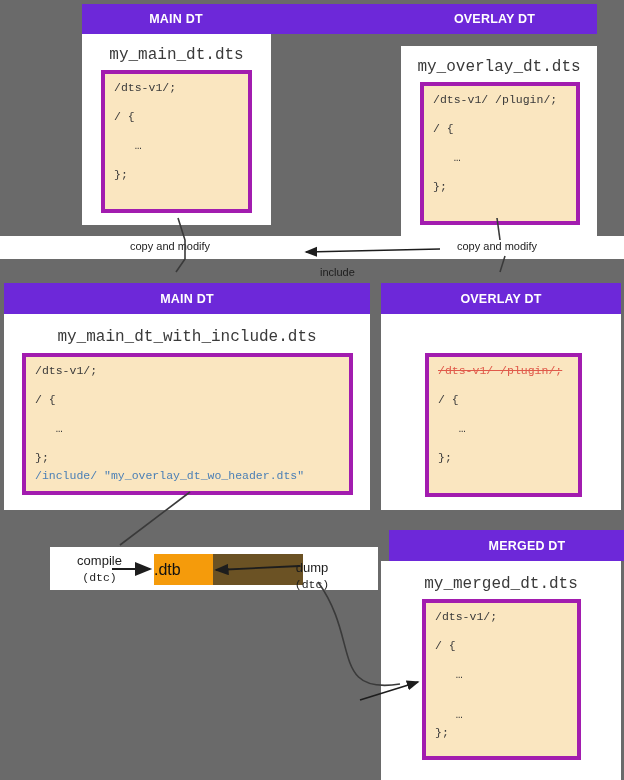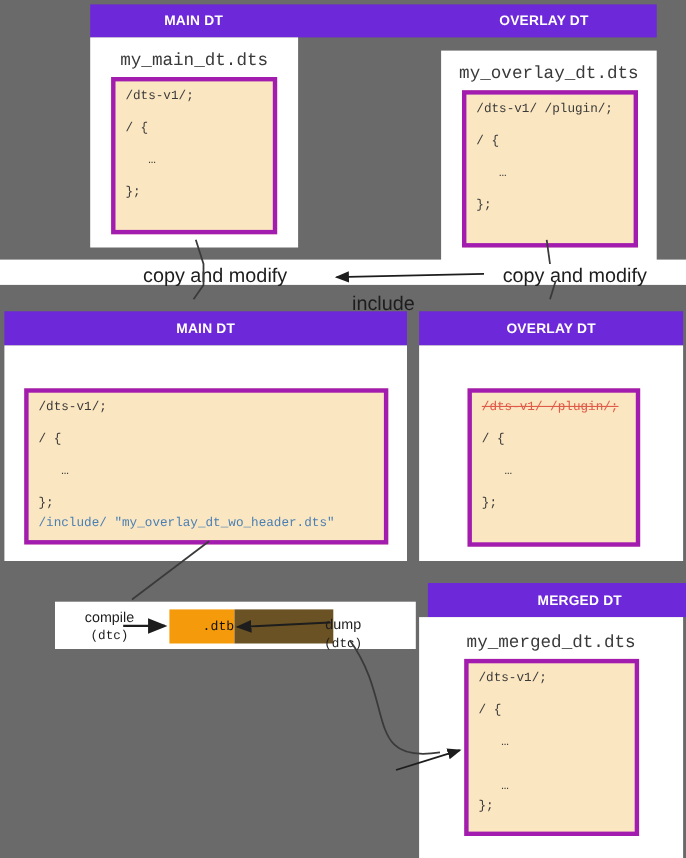"copy and modify" .edgelabel { font-size: 18px -> 11px }
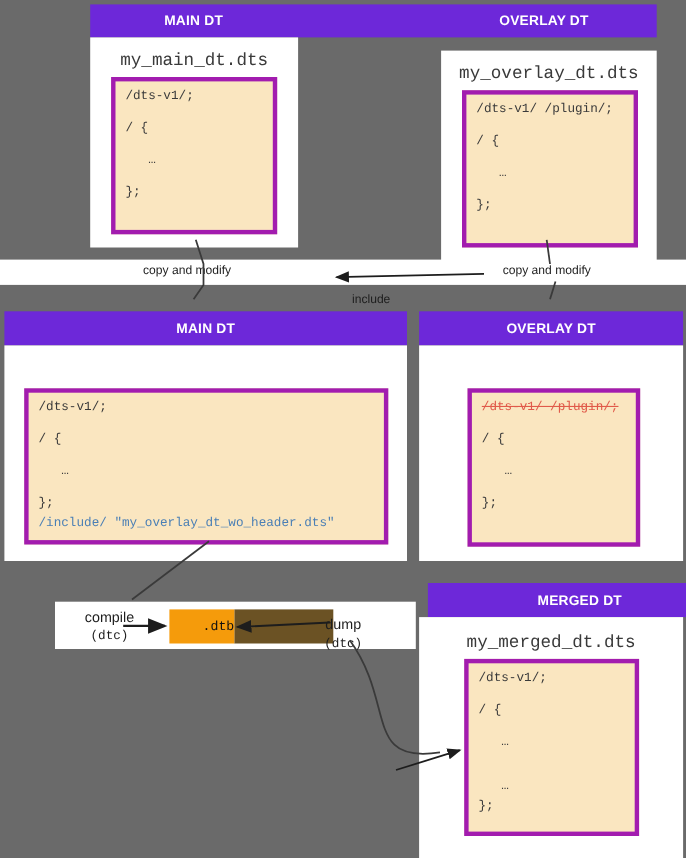"my_main_dt_with_include.dts" div.filename { html: none -> <div>my_main_dt_with_include.dts</div> }
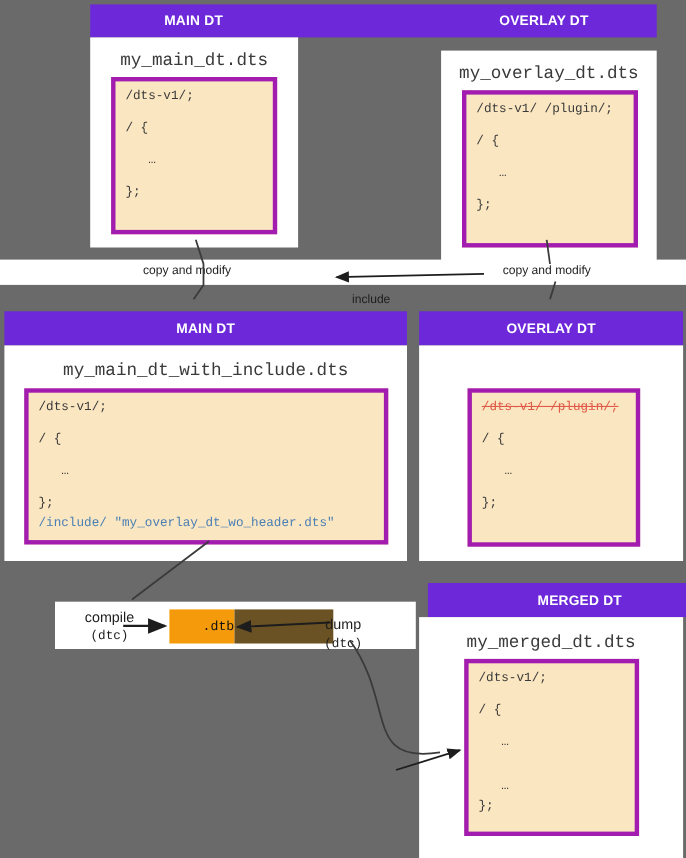".dtb" .dtb-box { font-family: Liberation Mono, monospace -> Liberation Sans, sans-serif; font-size: 12px -> 16px; justify-content: flex-end -> flex-start }
